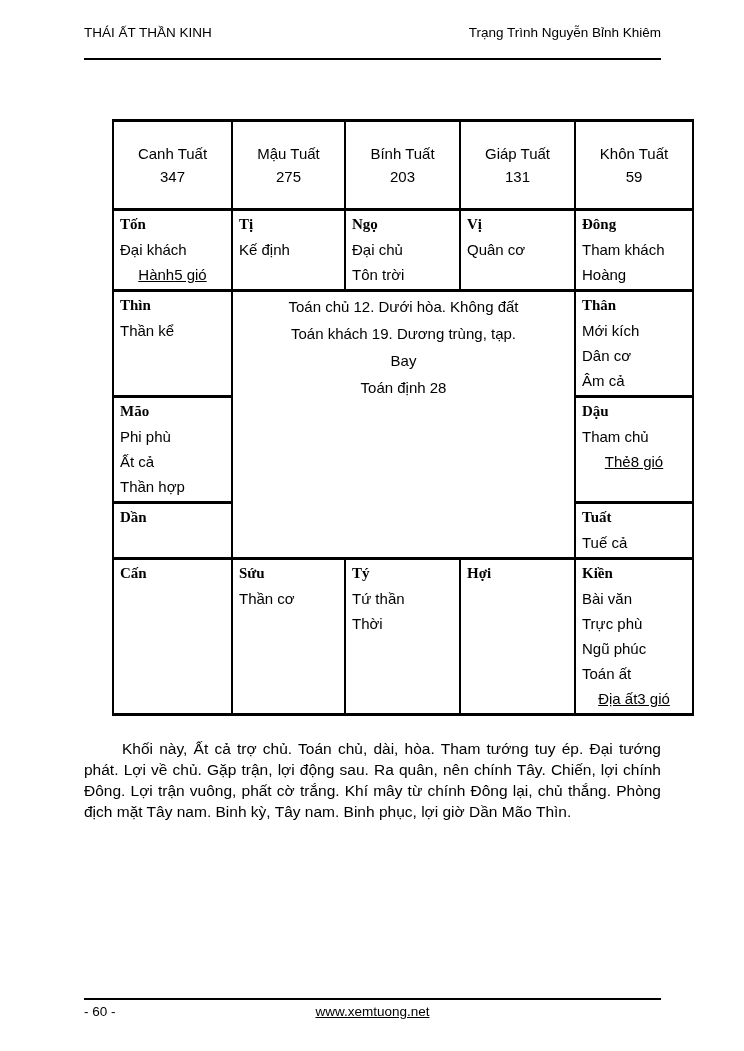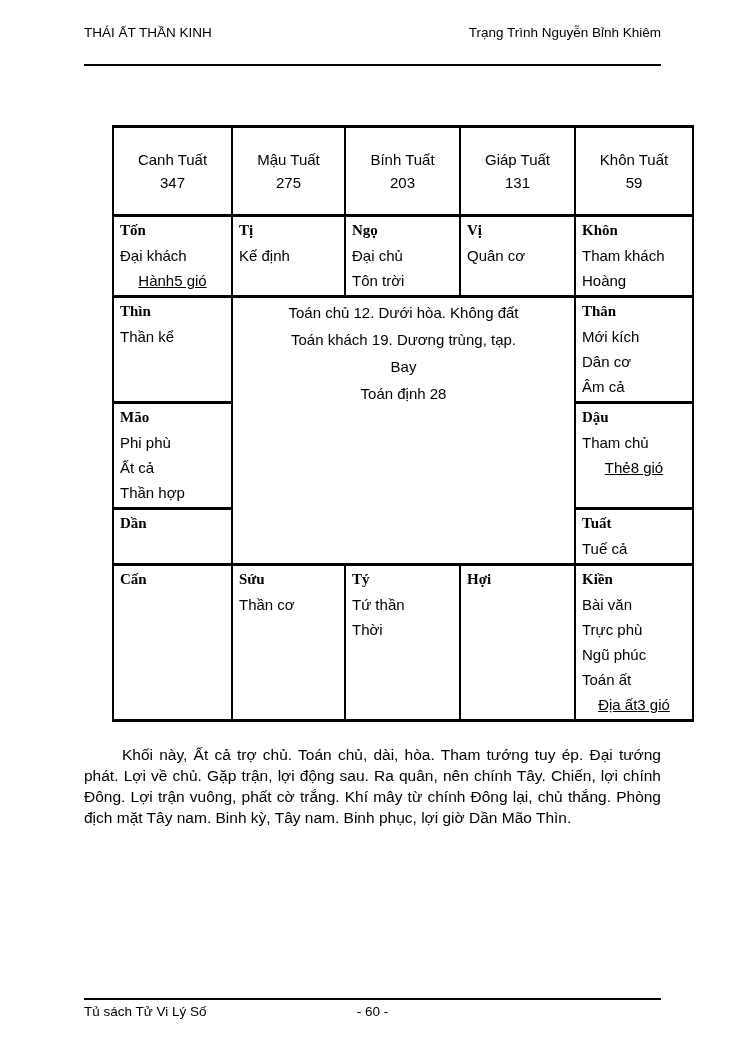"THÁI ẤT THẦN KINH" .doc-header { padding-bottom: 24px -> 18px }
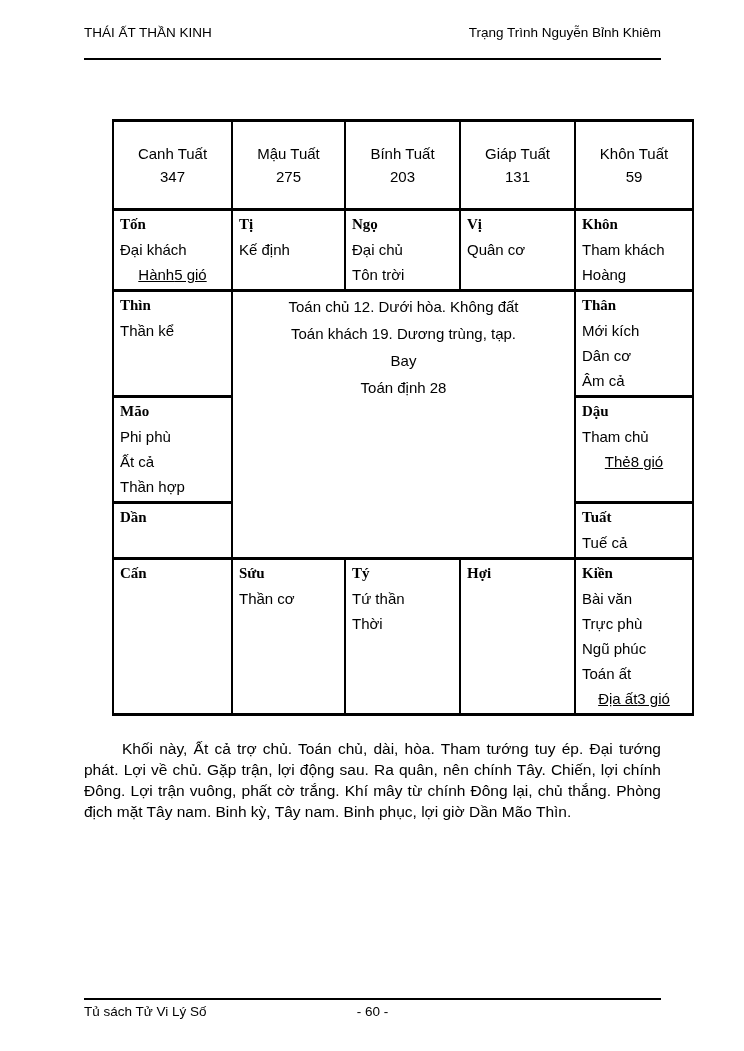"Khôn" div.cell-title { text: Khôn -> Đông }
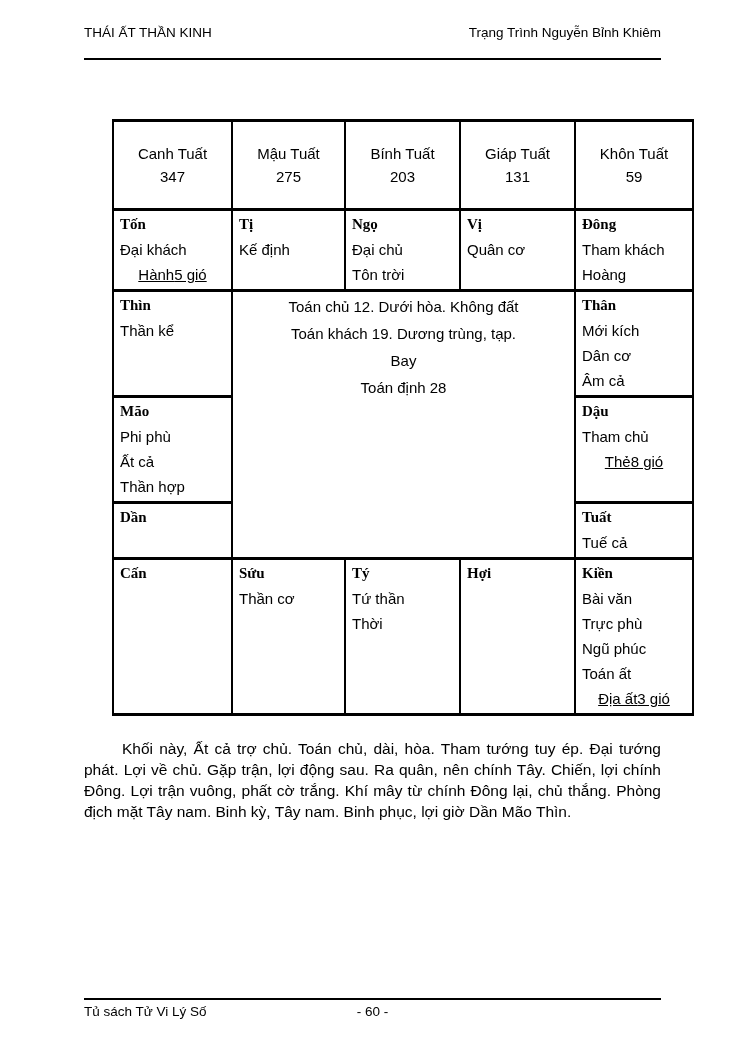"Tủ sách Tử Vi Lý" span.f-left { html: <span>Tủ sách Tử Vi Lý Số</span> -> none }
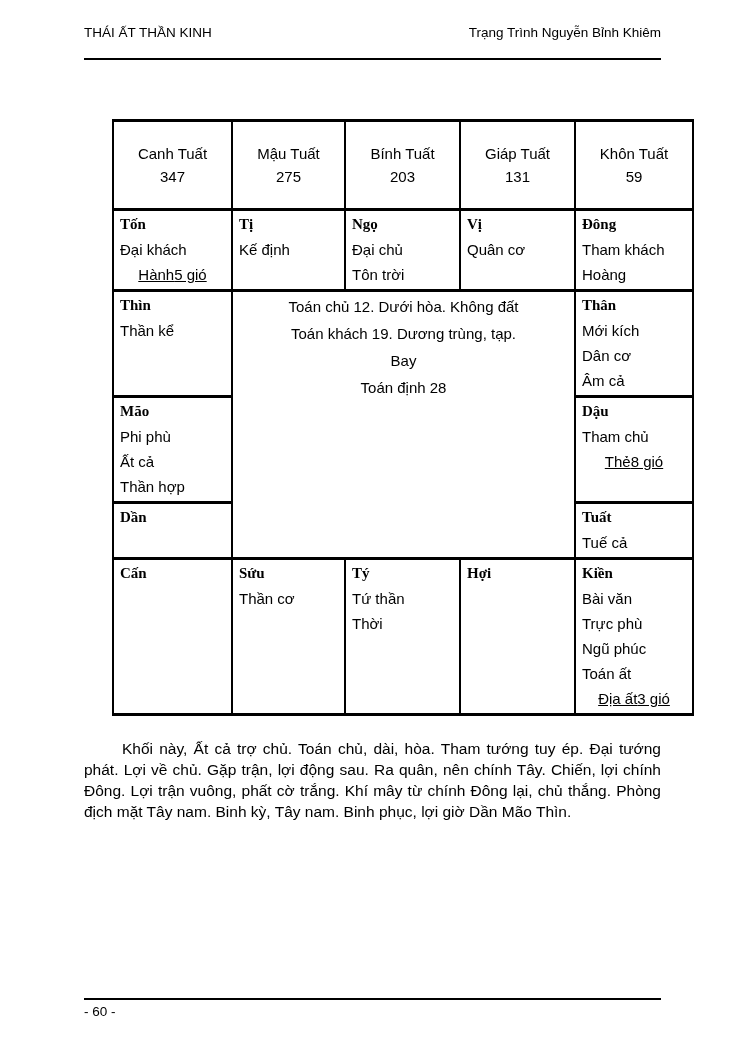"www.xemtuong.net" span.f-right { html: none -> <span>www.xemtuong.net</span> }
